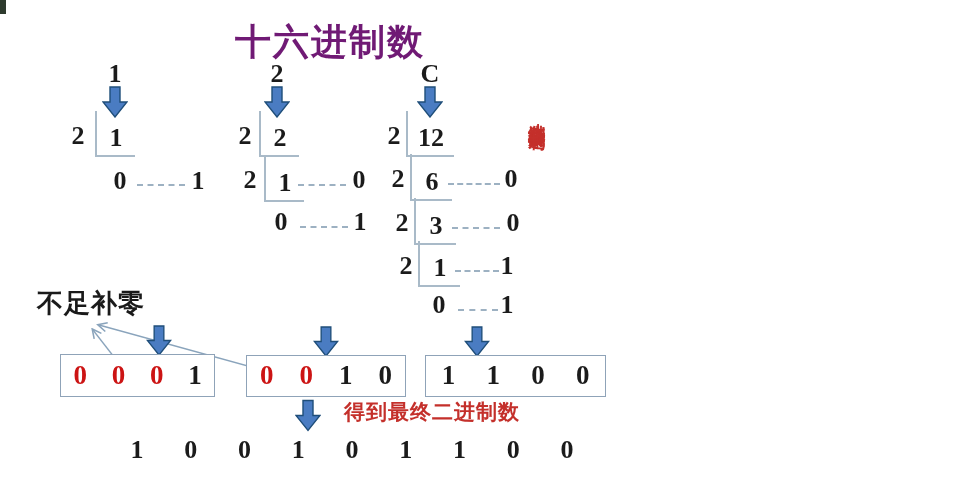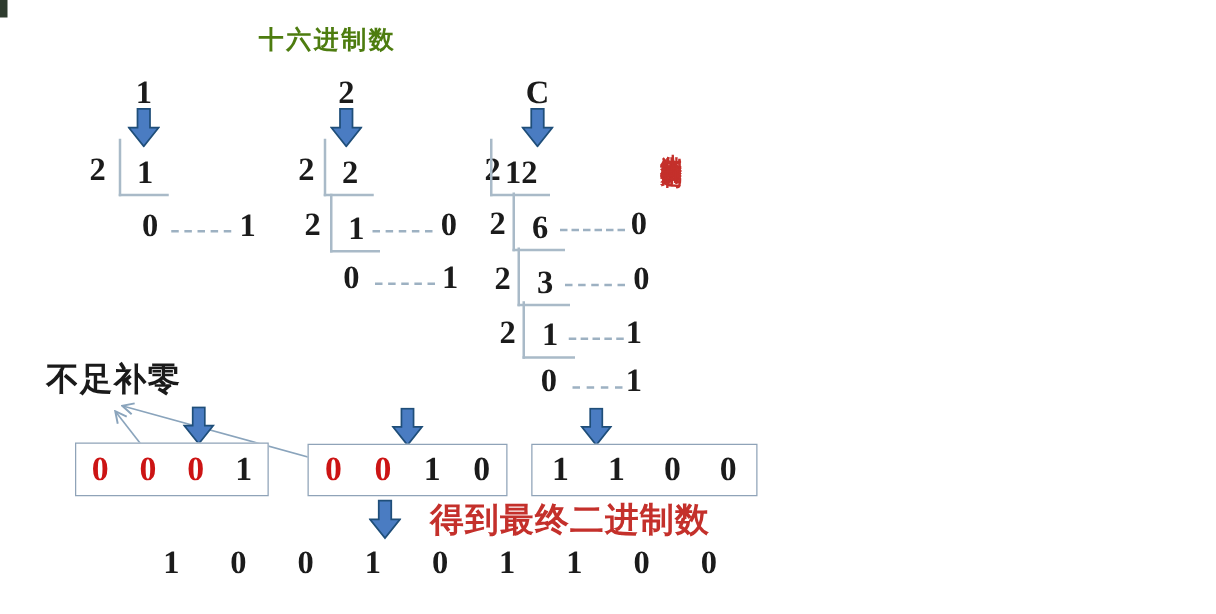"十六进制数" .cjk-title { color: #4d7c0f -> #701a75; font-size: 20px -> 36px; margin-left: none -> 28px }
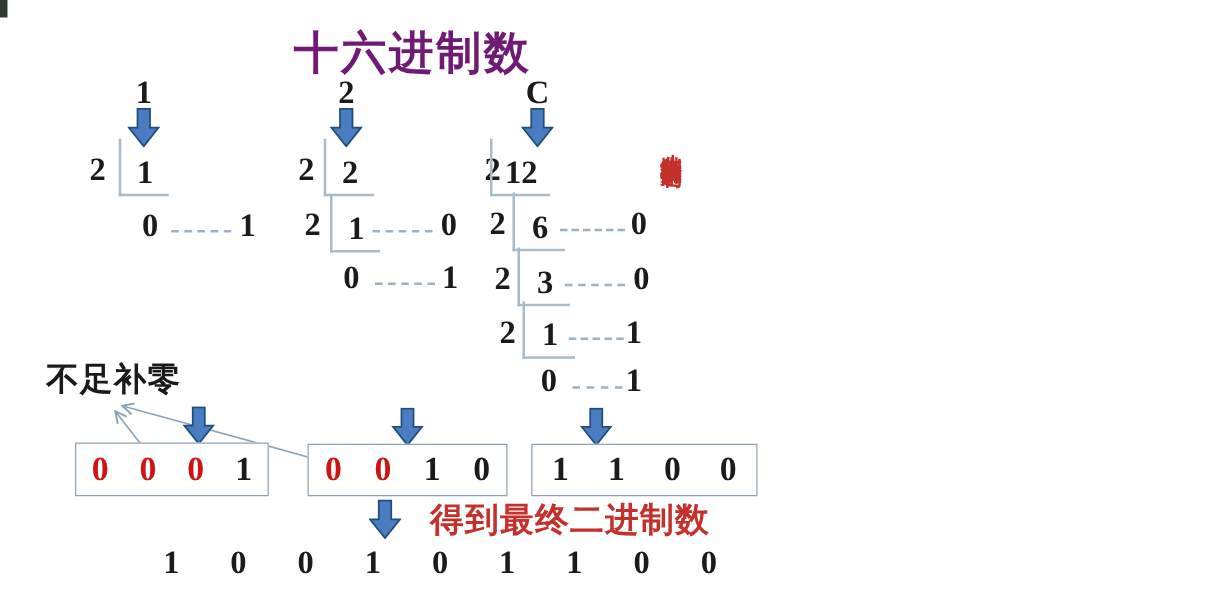"12" div.bracket { left: 392px -> 406px }
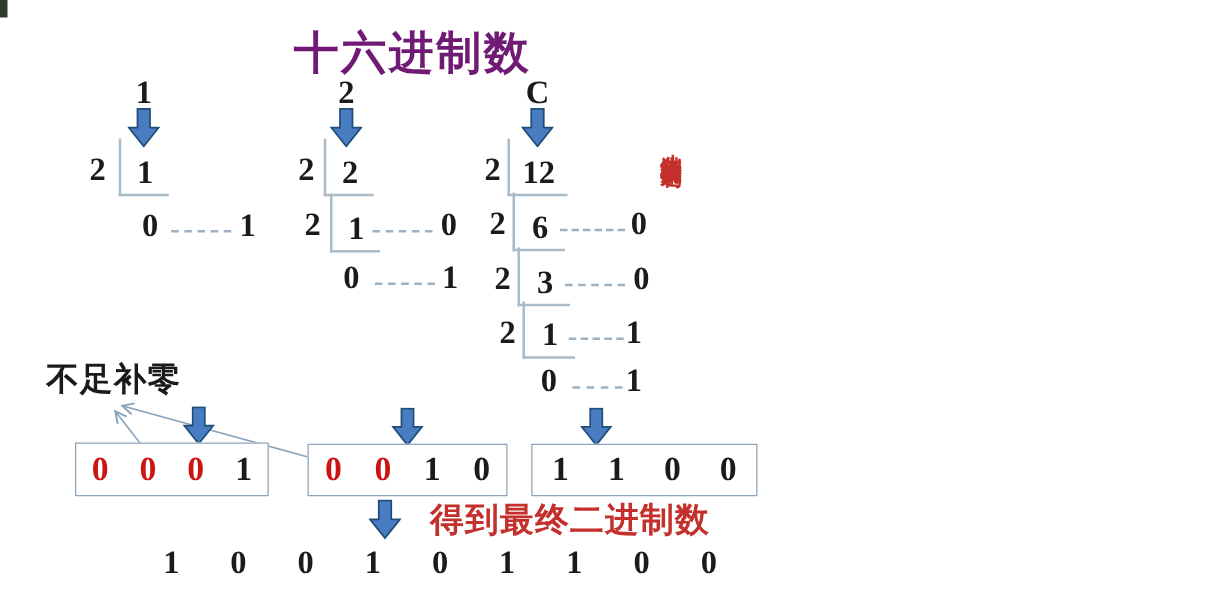"得到最终二进制数" .caption { font-size: 27px -> 21px }
